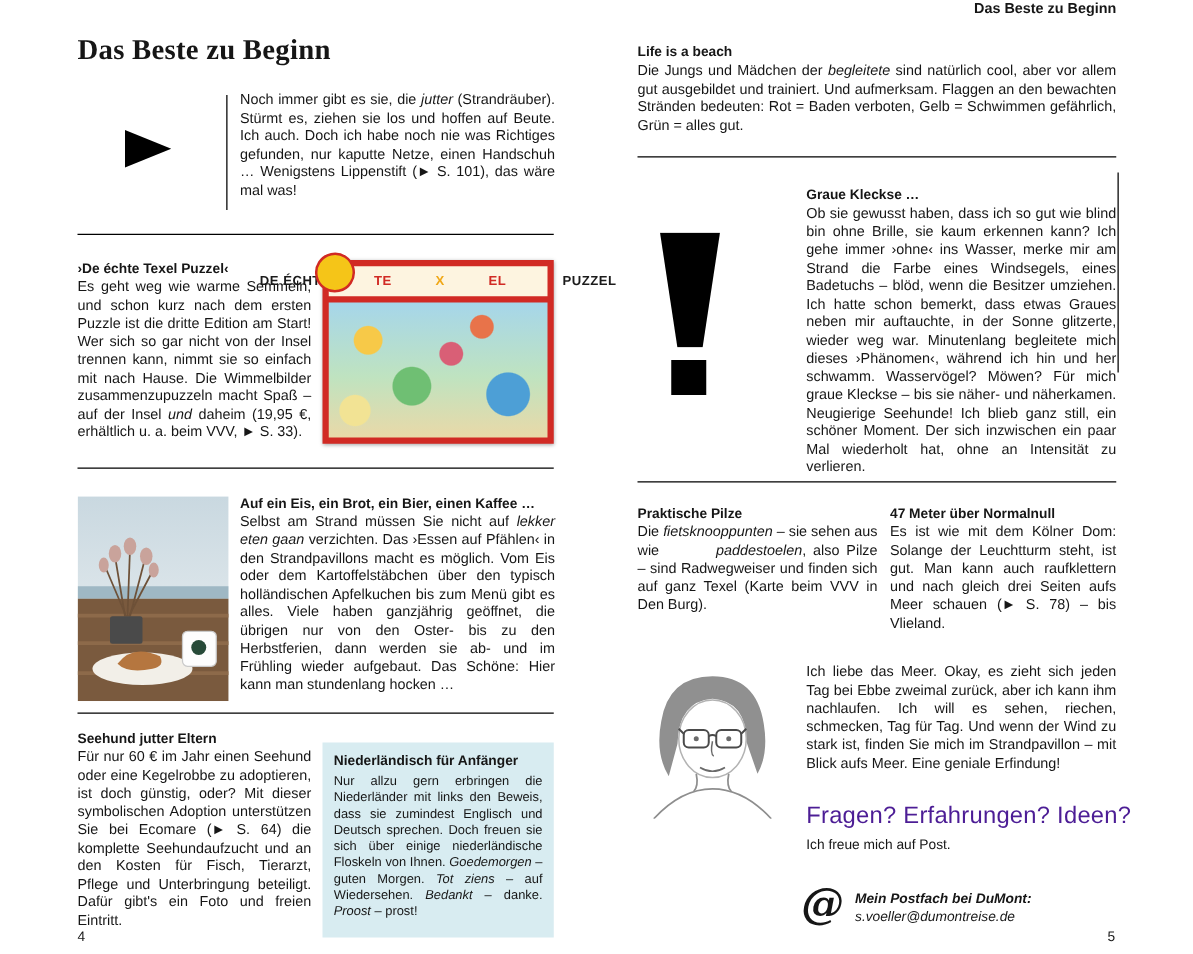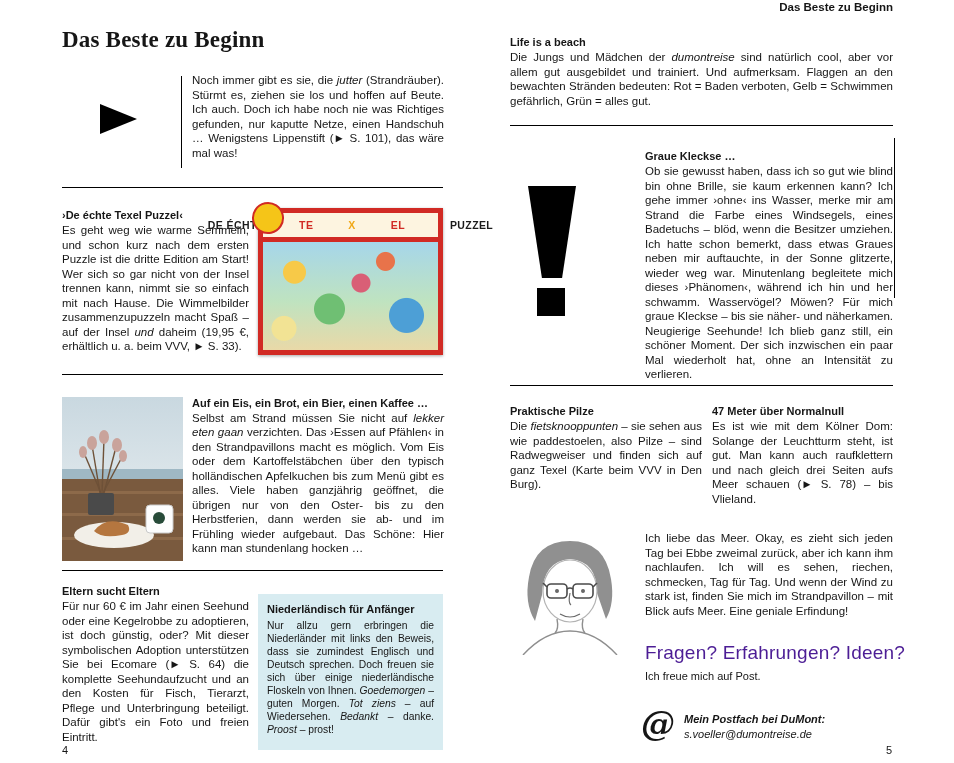"dumontreise" span { text: dumontreise -> begleitete }
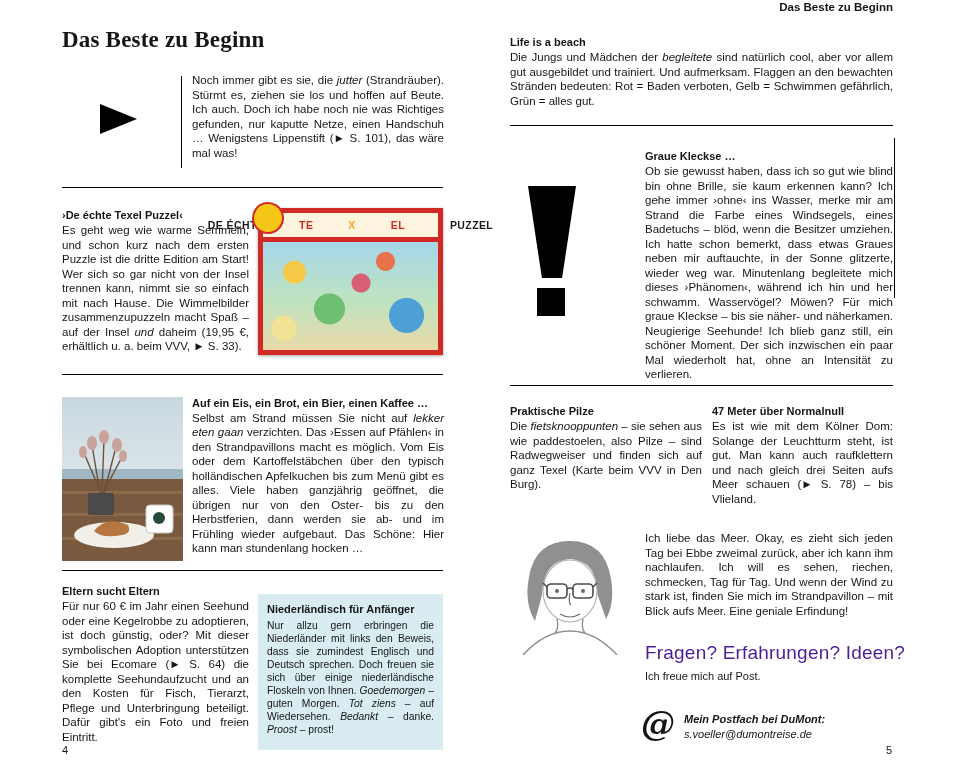"paddestoelen" span { font-style: none -> italic; margin-left: none -> 40px }
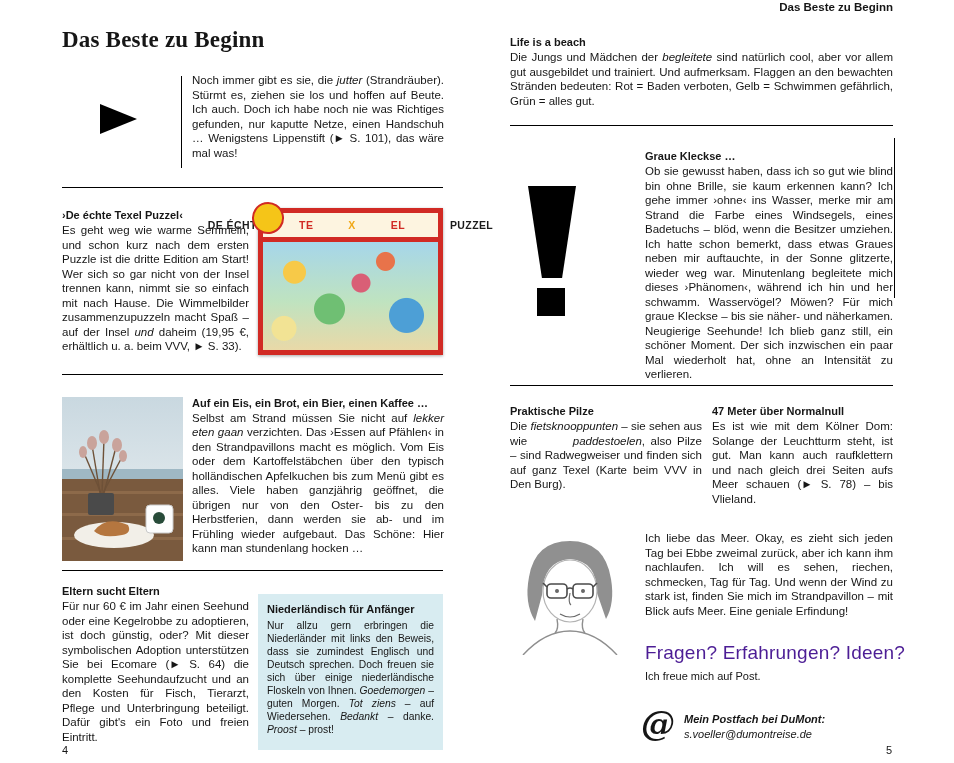"Eltern sucht Eltern" div.abs { text: Eltern sucht -> Seehund jutter }
